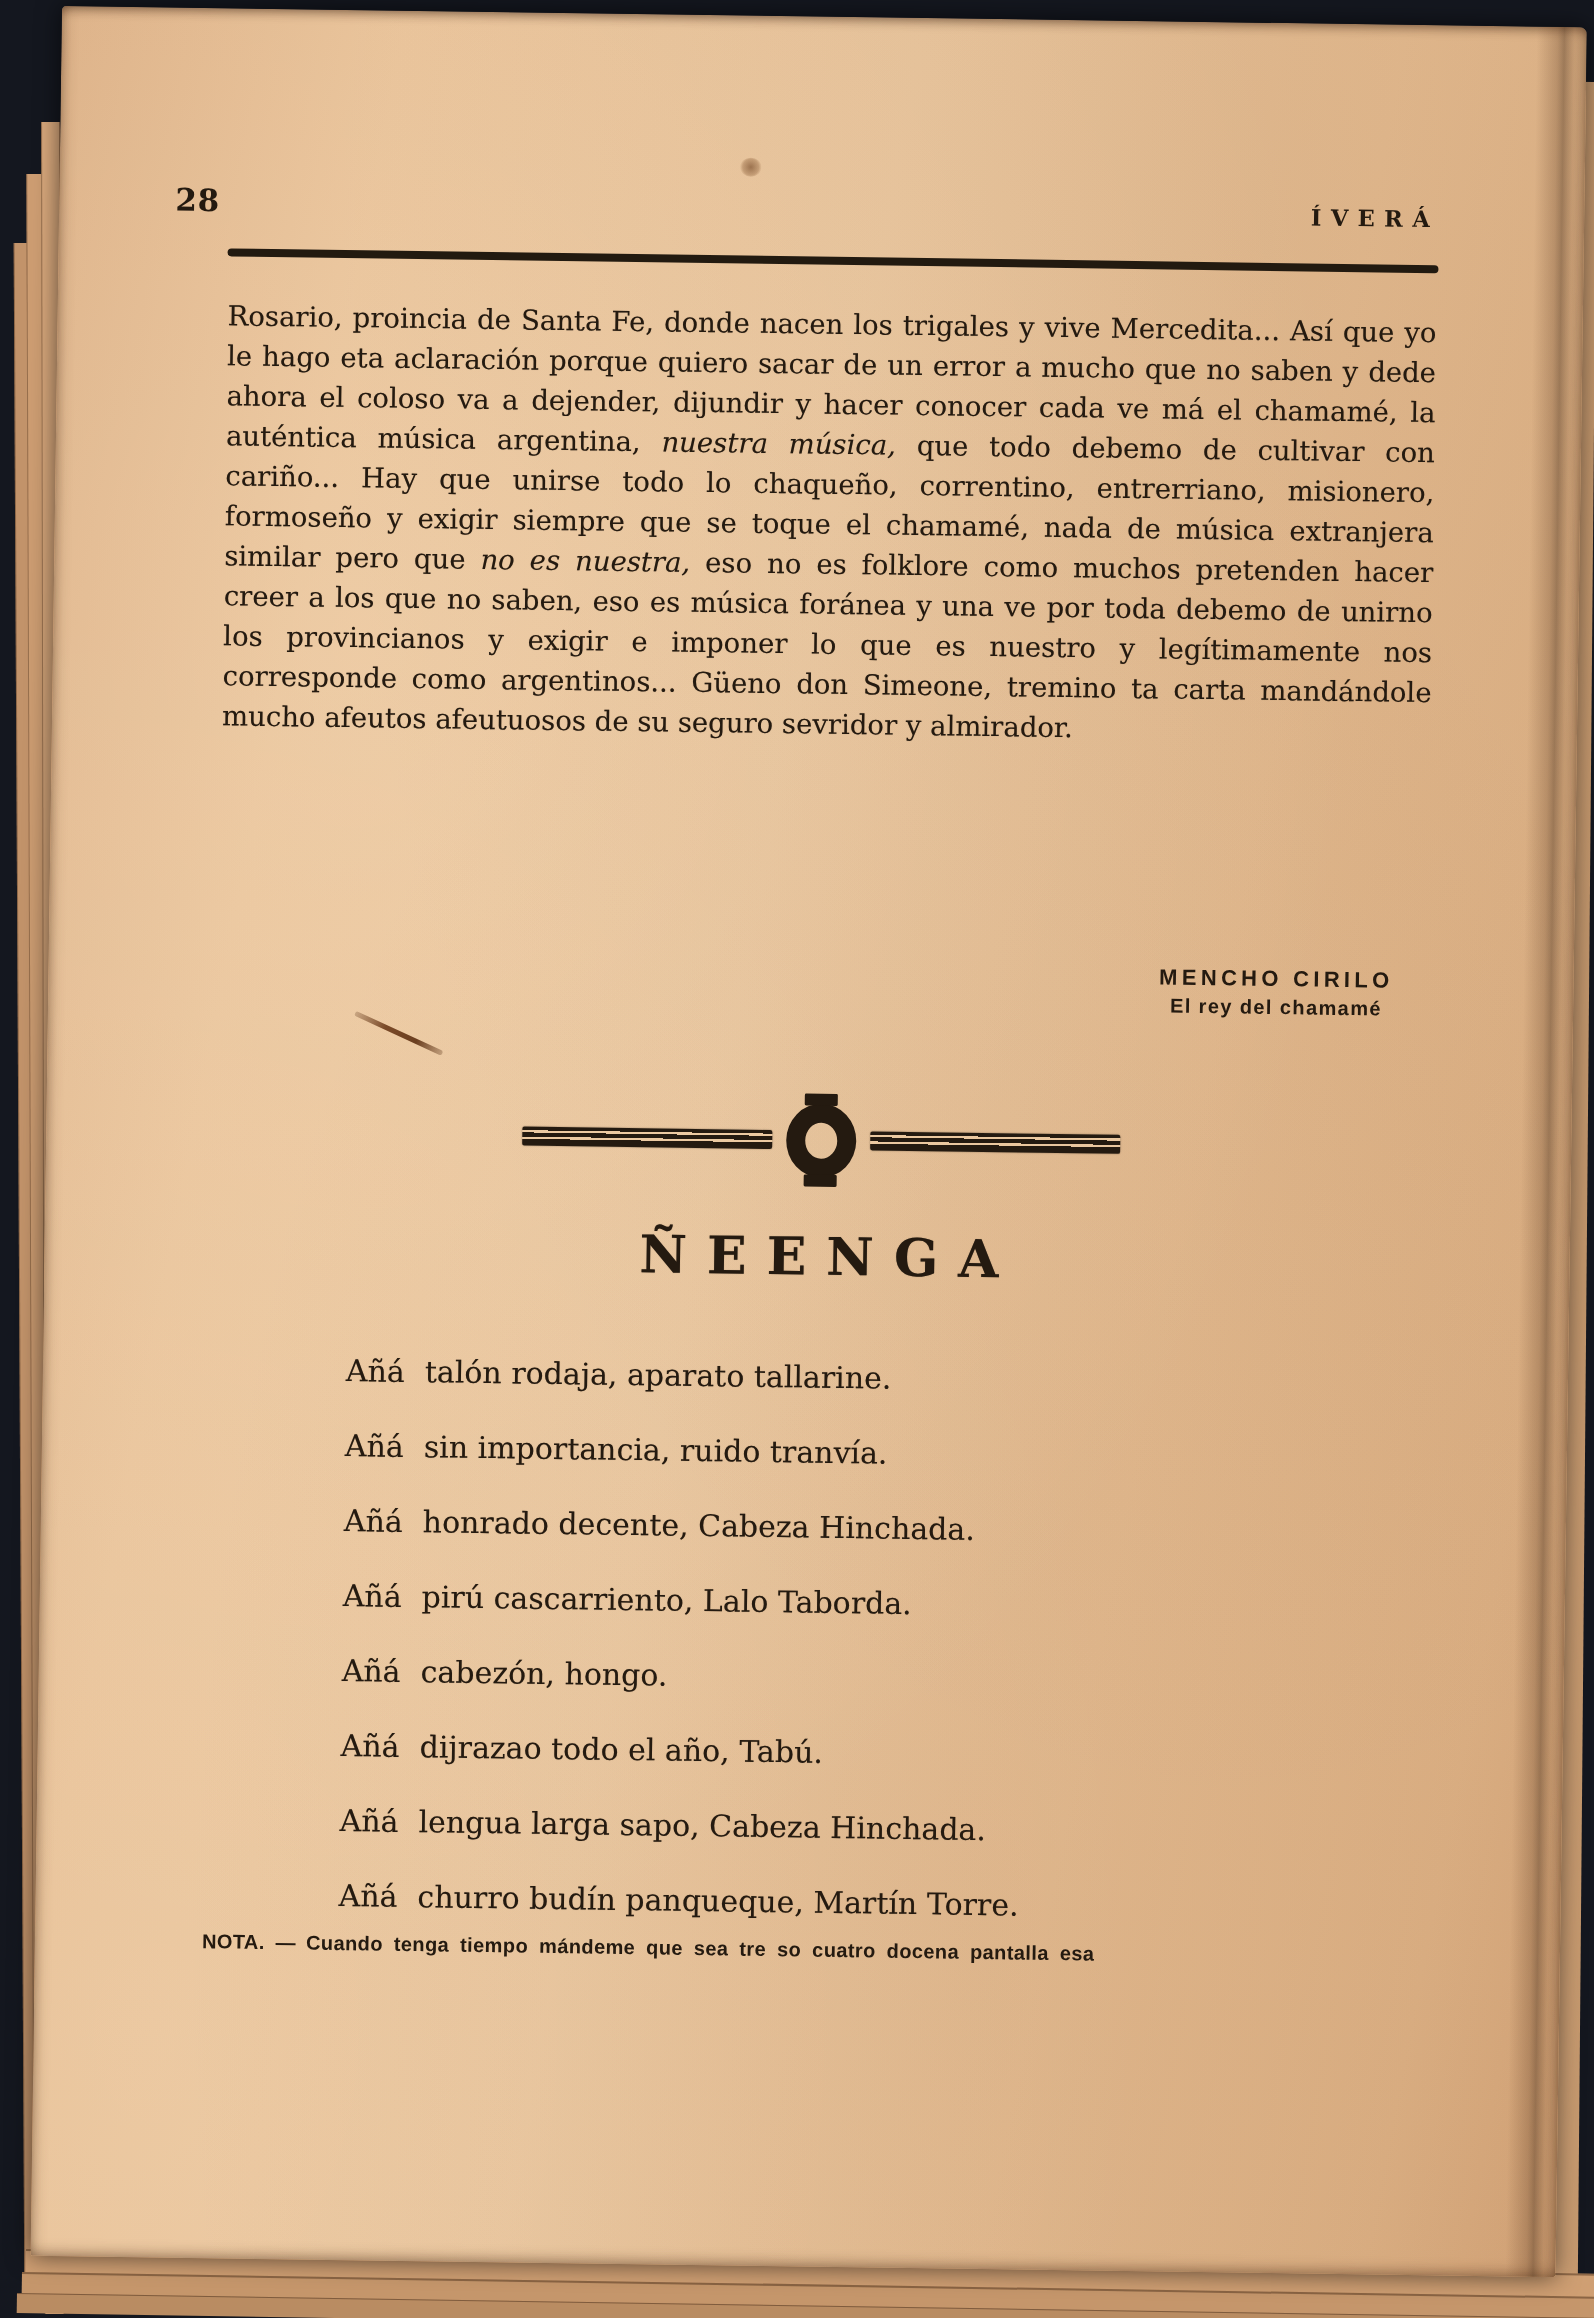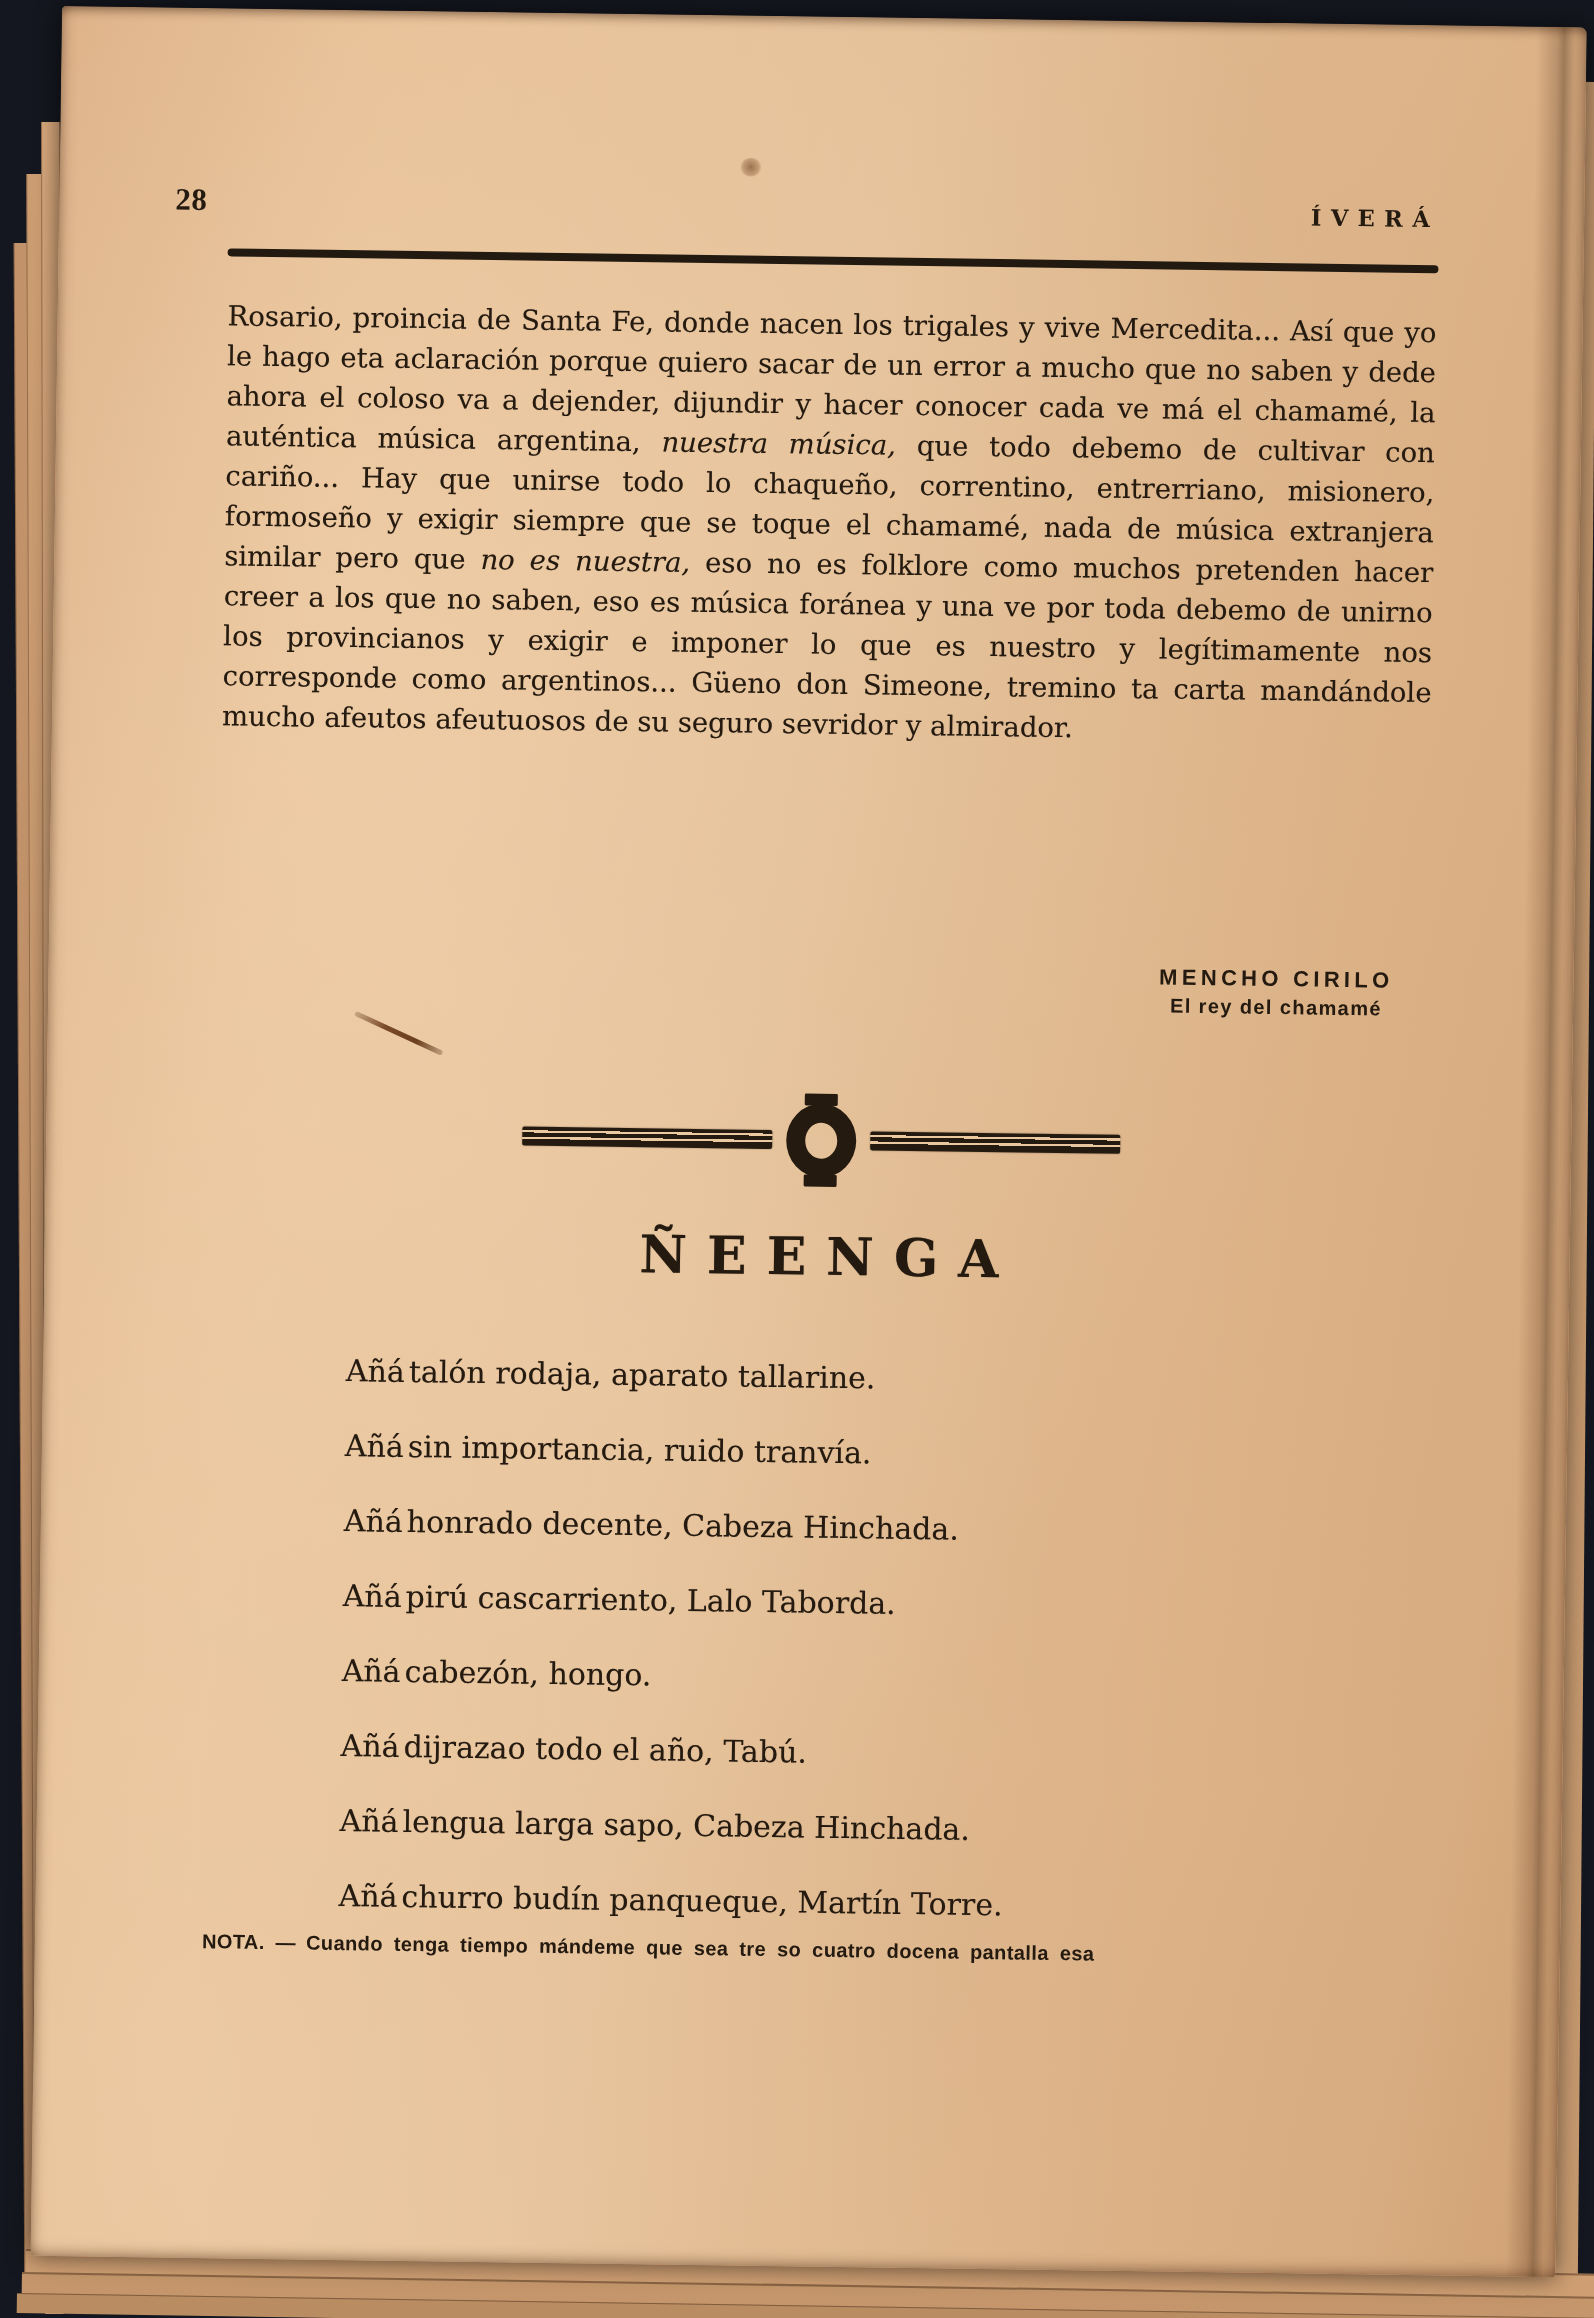"28" .pageno { font-family: Liberation Serif, serif -> none }
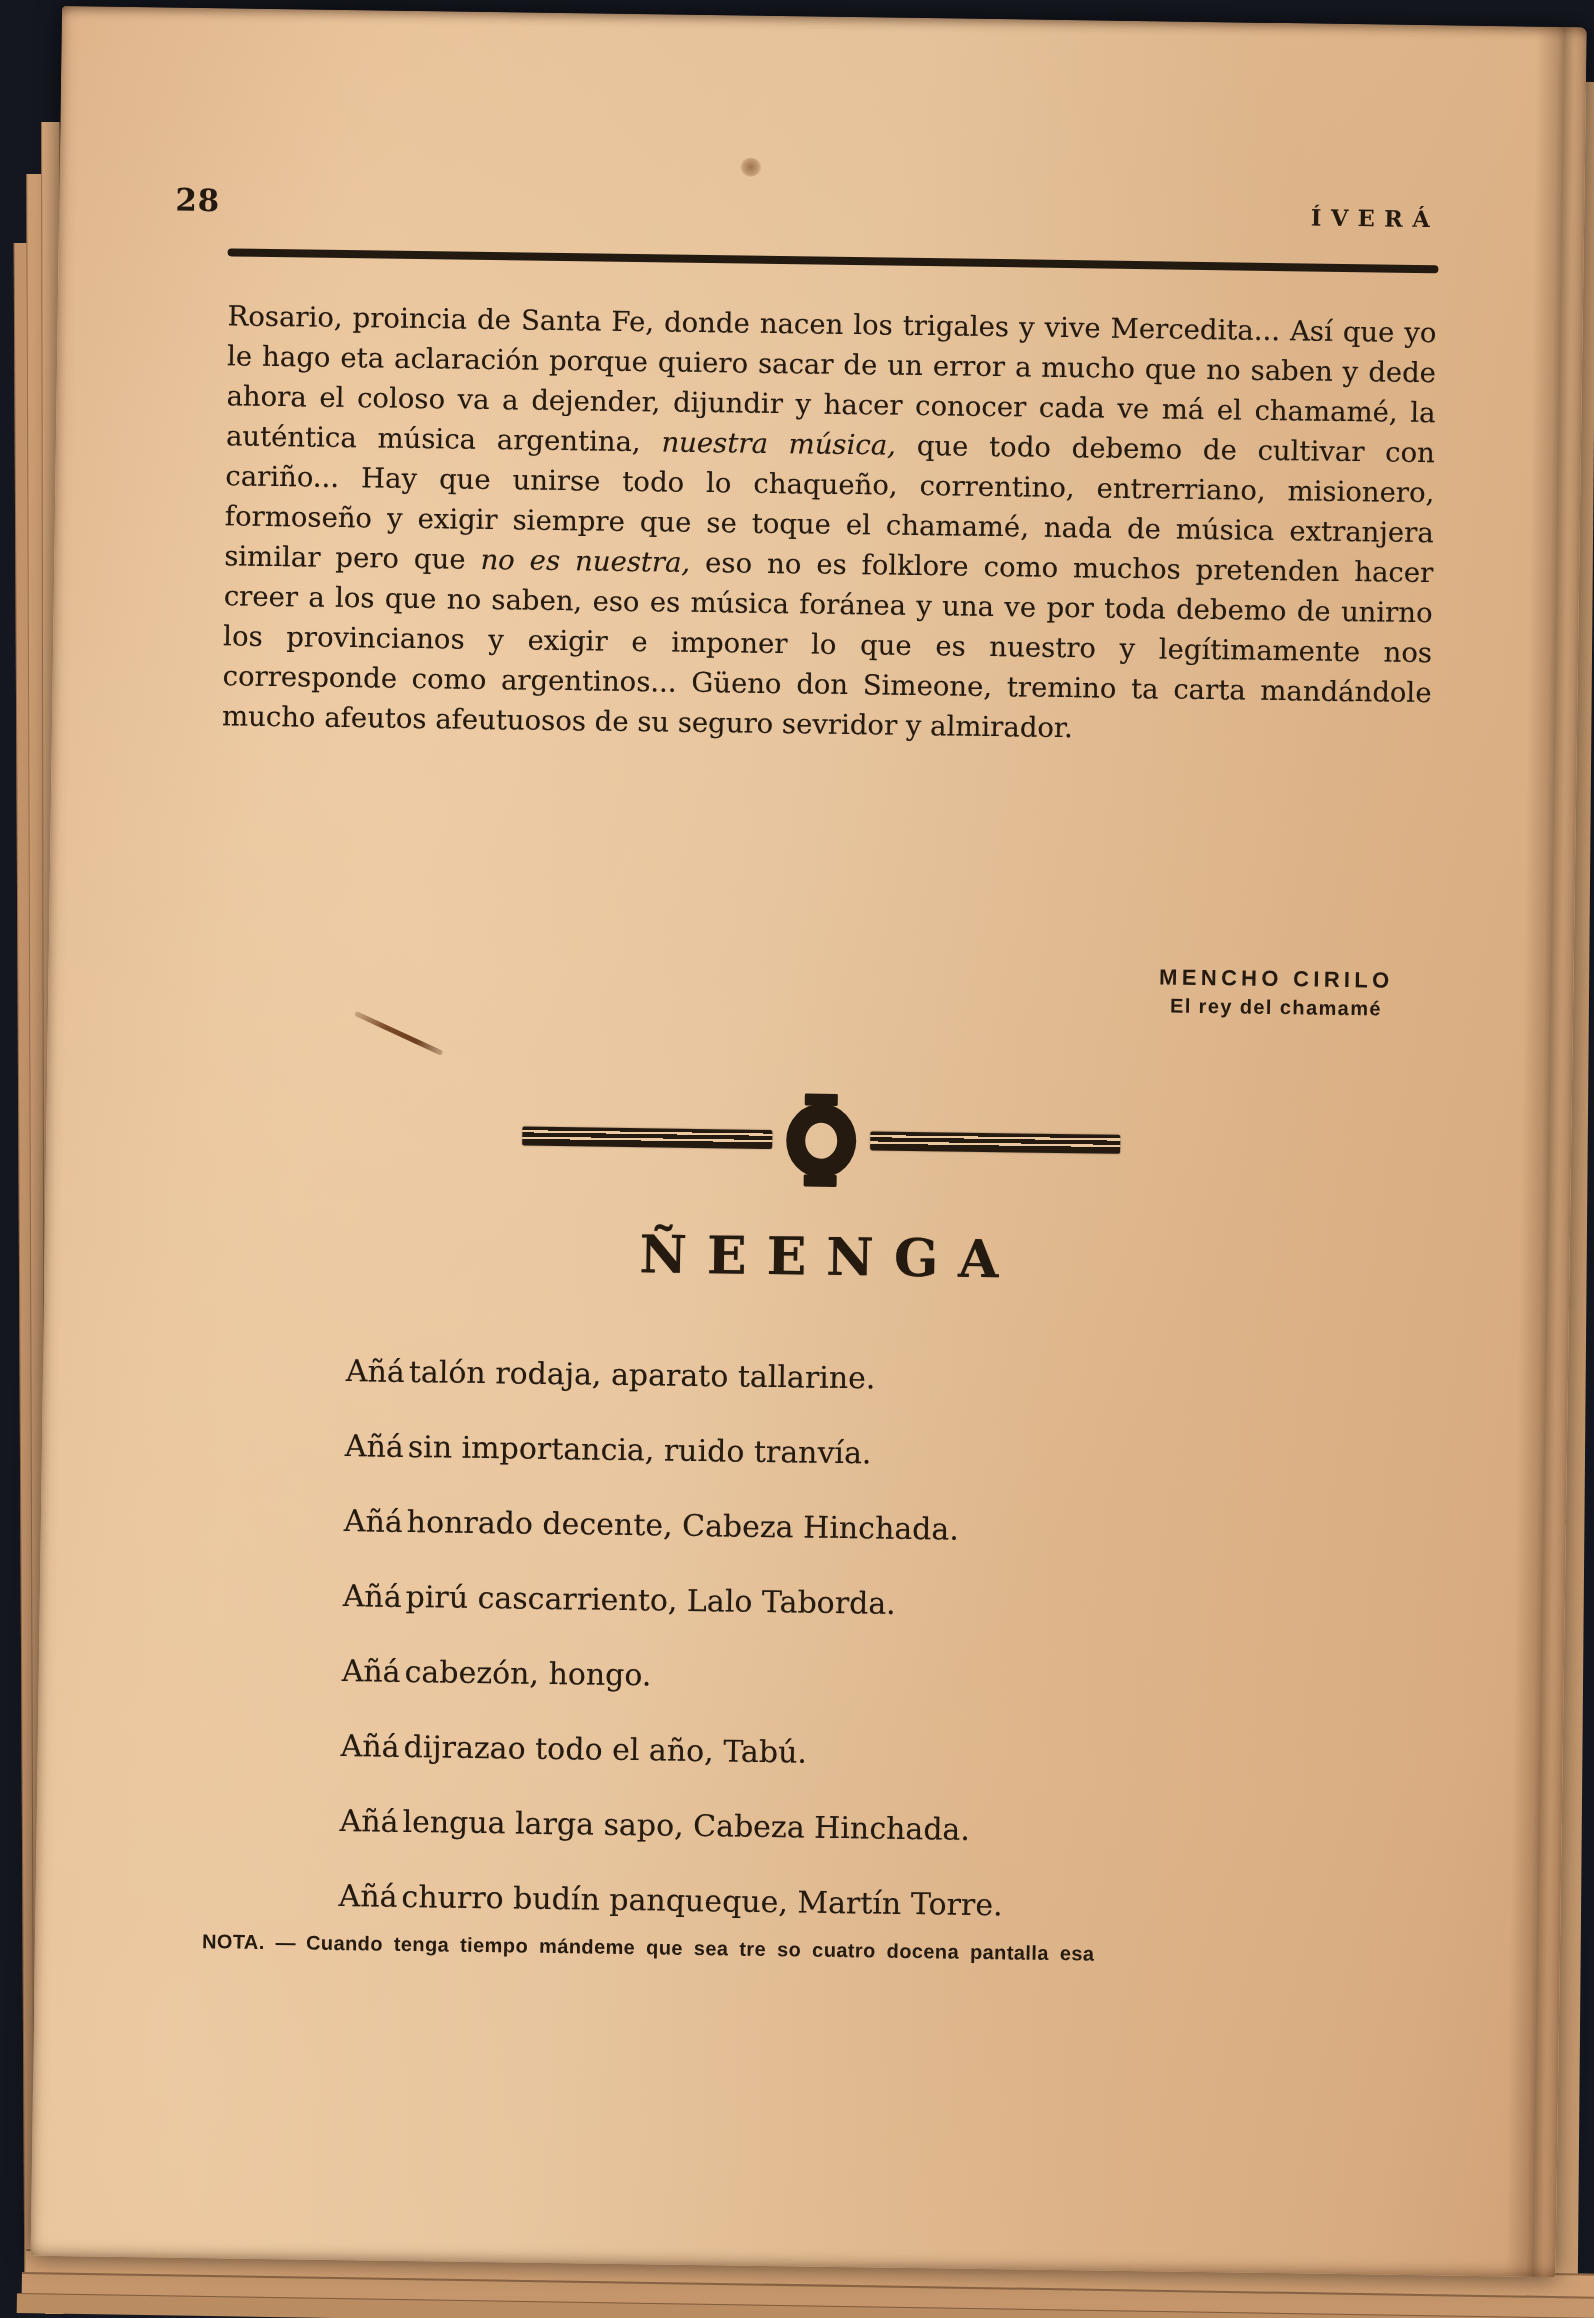"Añá" .lead { margin-right: 4px -> 20px }
